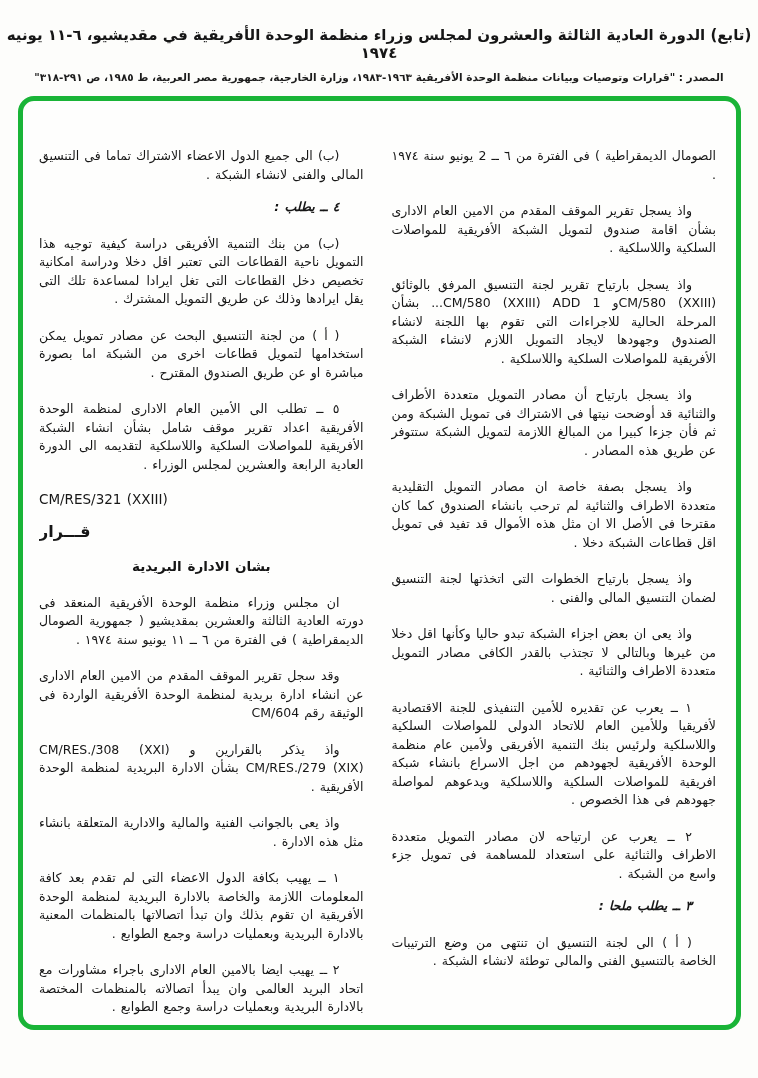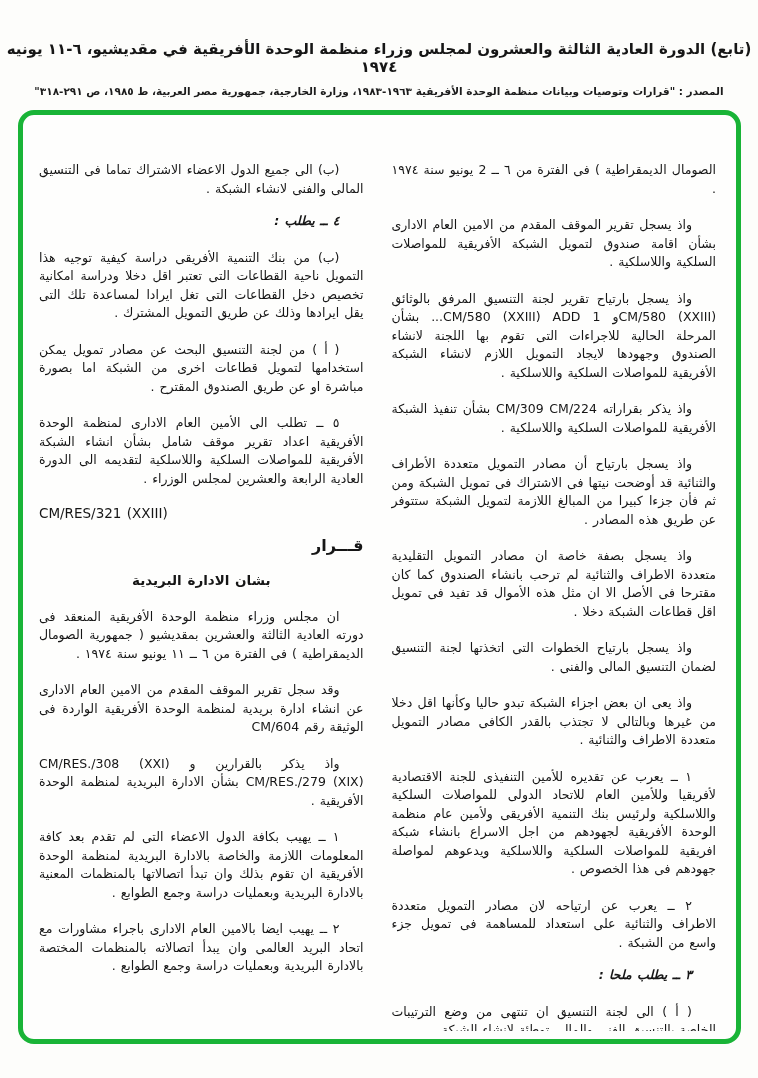"(تابع) الدورة العادية الثالثة والعشرون" .page-header { padding-top: 40px -> 26px }
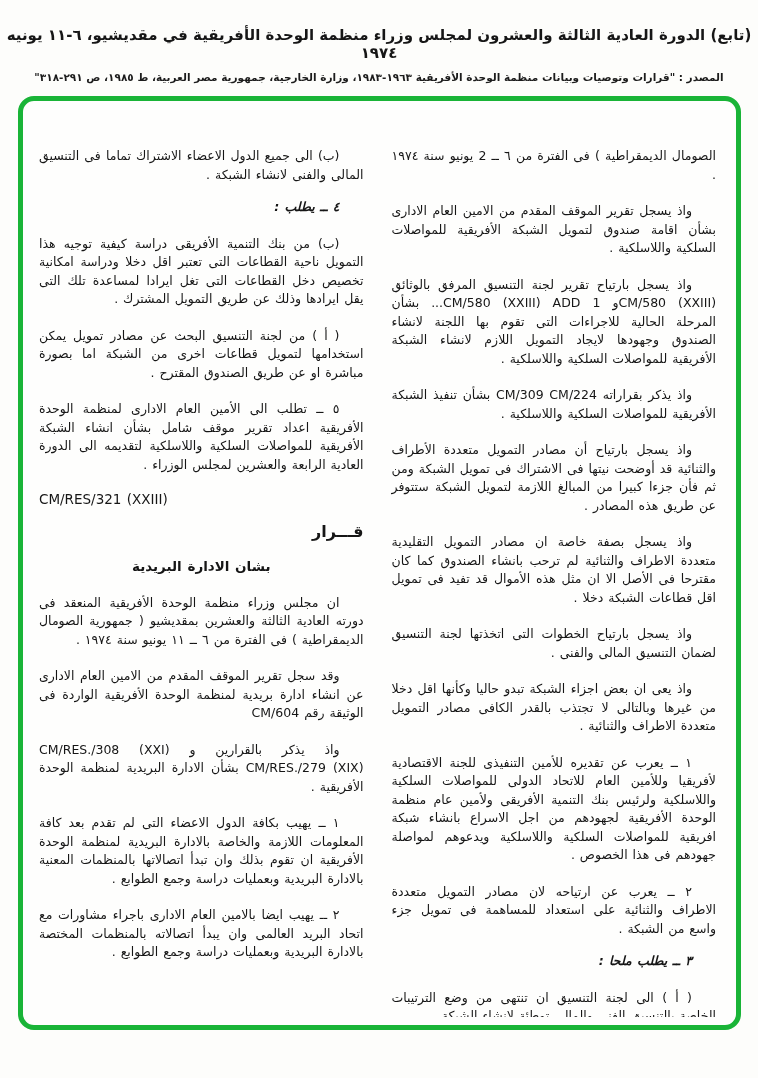"واذ يذكر بقراراته CM/309 CM/224" p.para { html: <p>واذ يذكر بقراراته CM/309 CM/224 بشأن تنفيذ الشبكة الأفريقية للمواصلات السلكية واللاسلكية .</p> -> none }
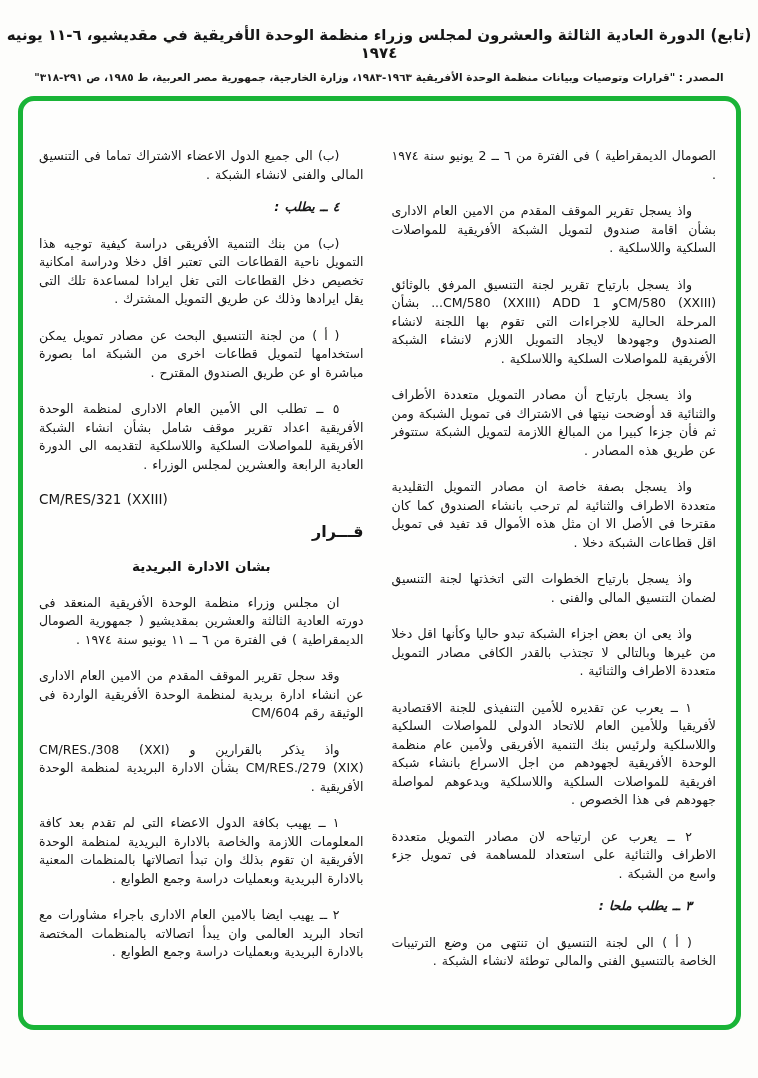"قـــرار" .res-title { text-align: right -> left }
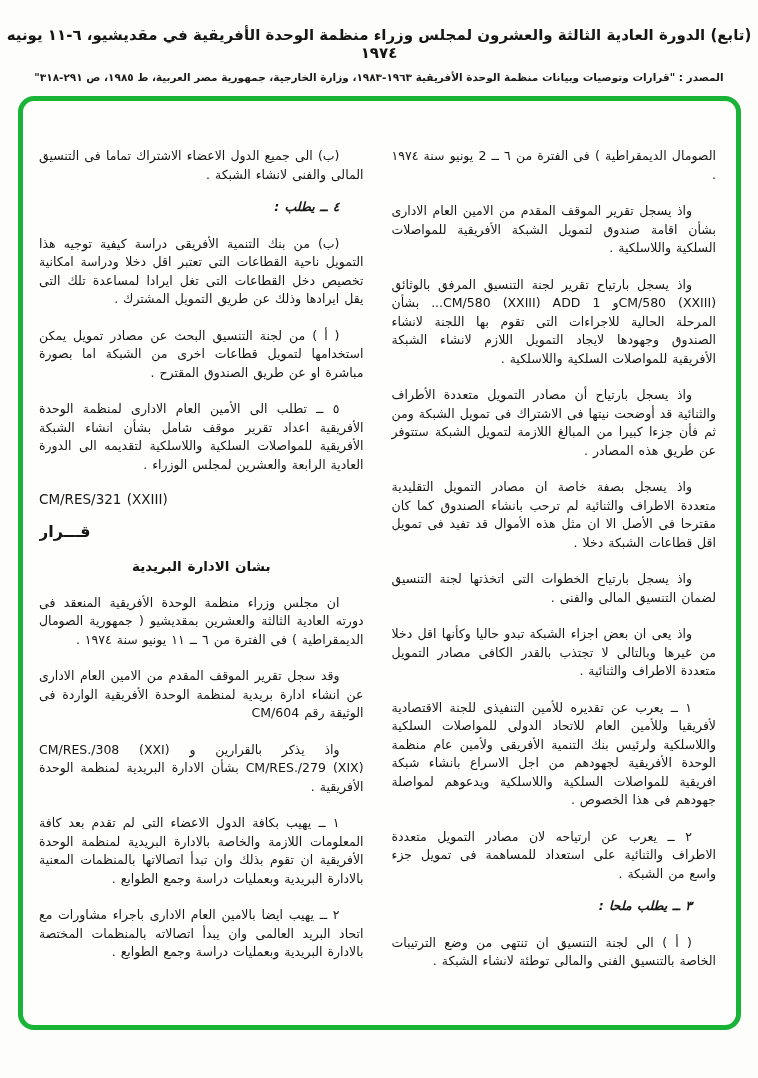"واذ يعى بالجوانب الفنية والمالية" p.para { html: none -> <p>واذ يعى بالجوانب الفنية والمالية والادارية المتعلقة بانشاء مثل هذه الادارة .</p> }
